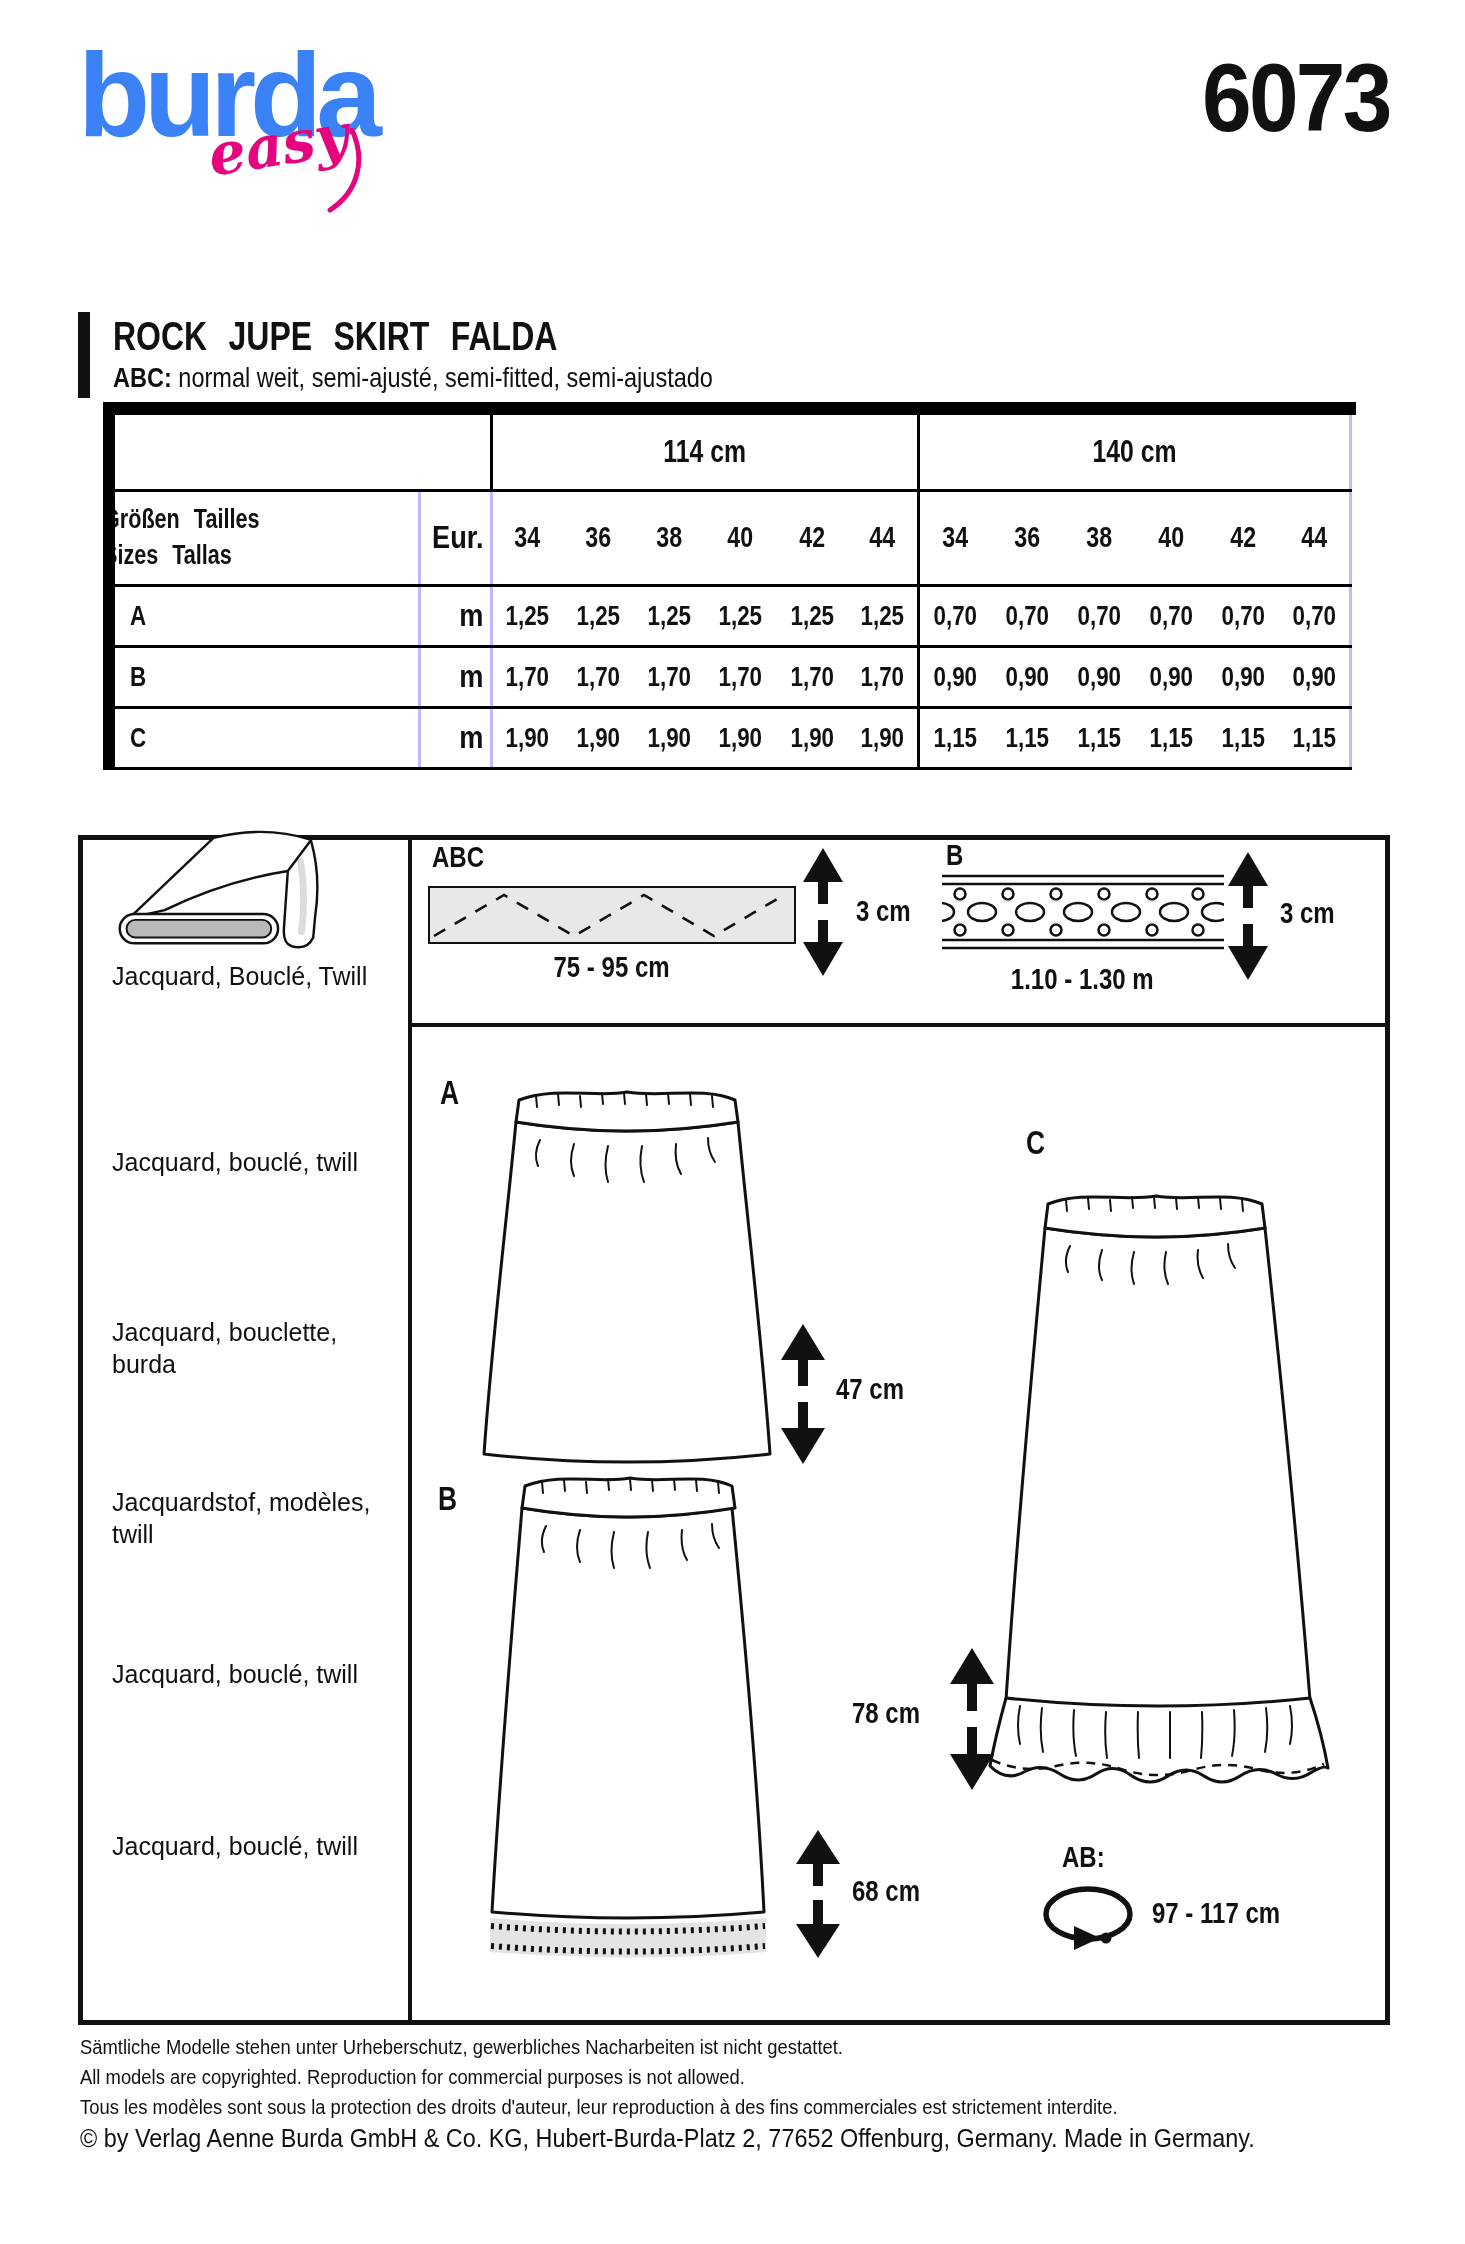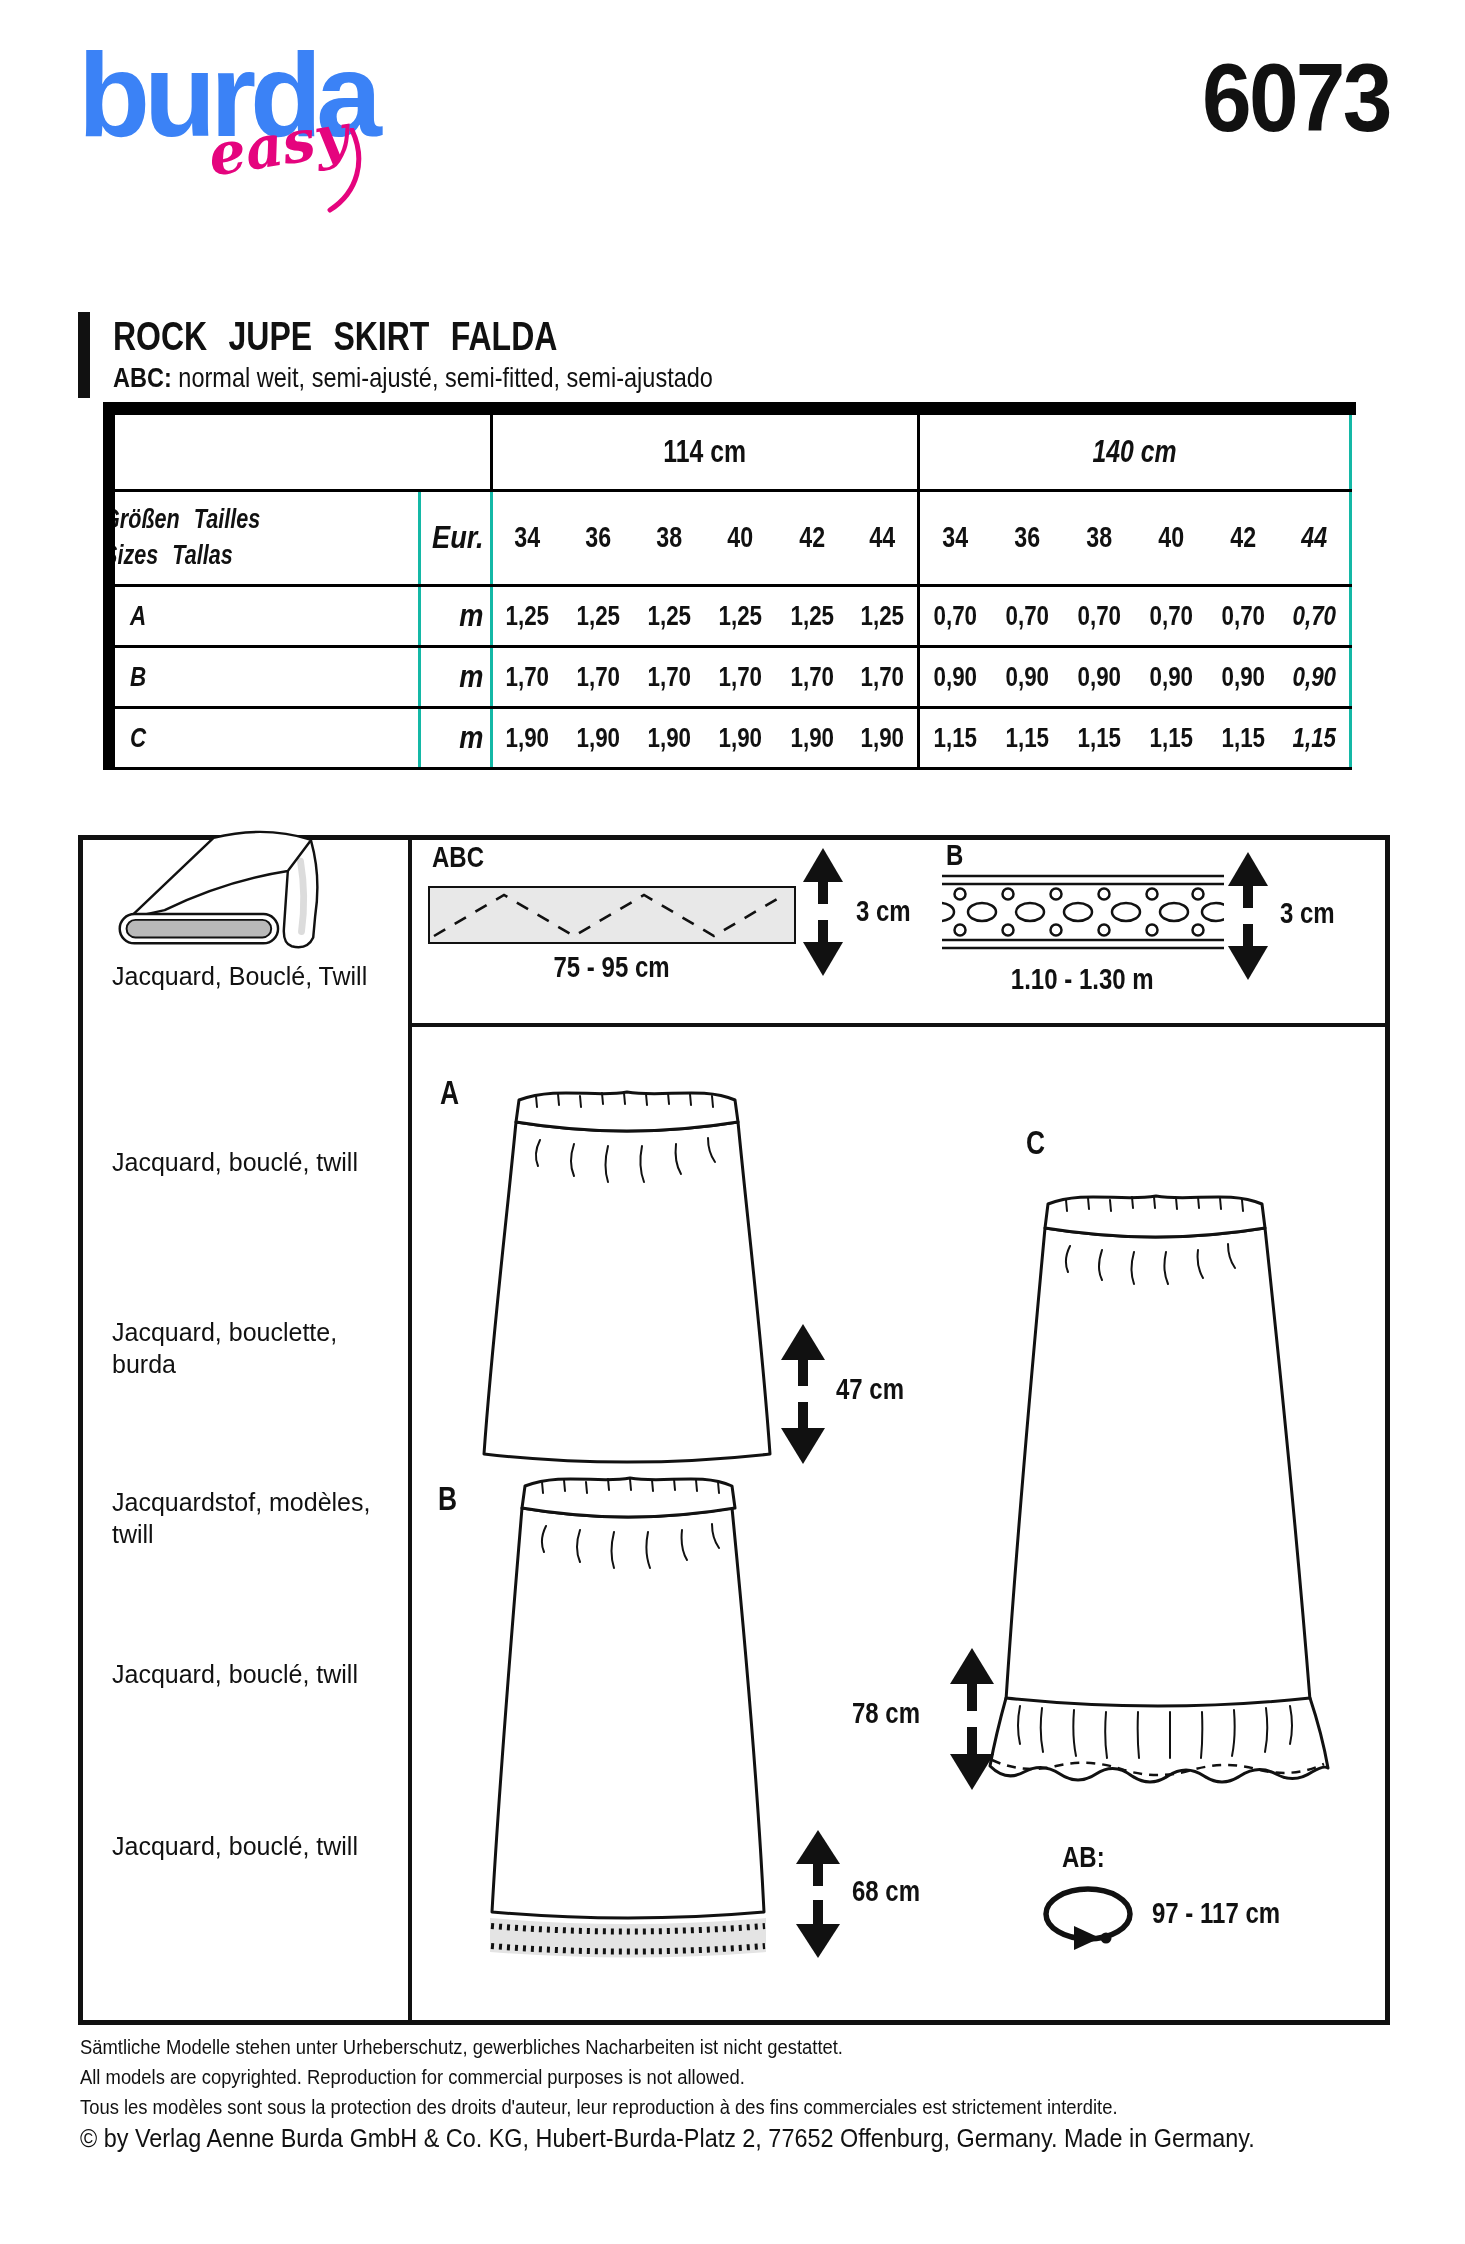"140 cm" .bd-r { border-right: 3px solid #14b8a6 -> 3px solid #c4b5fd; font-style: italic -> none }
